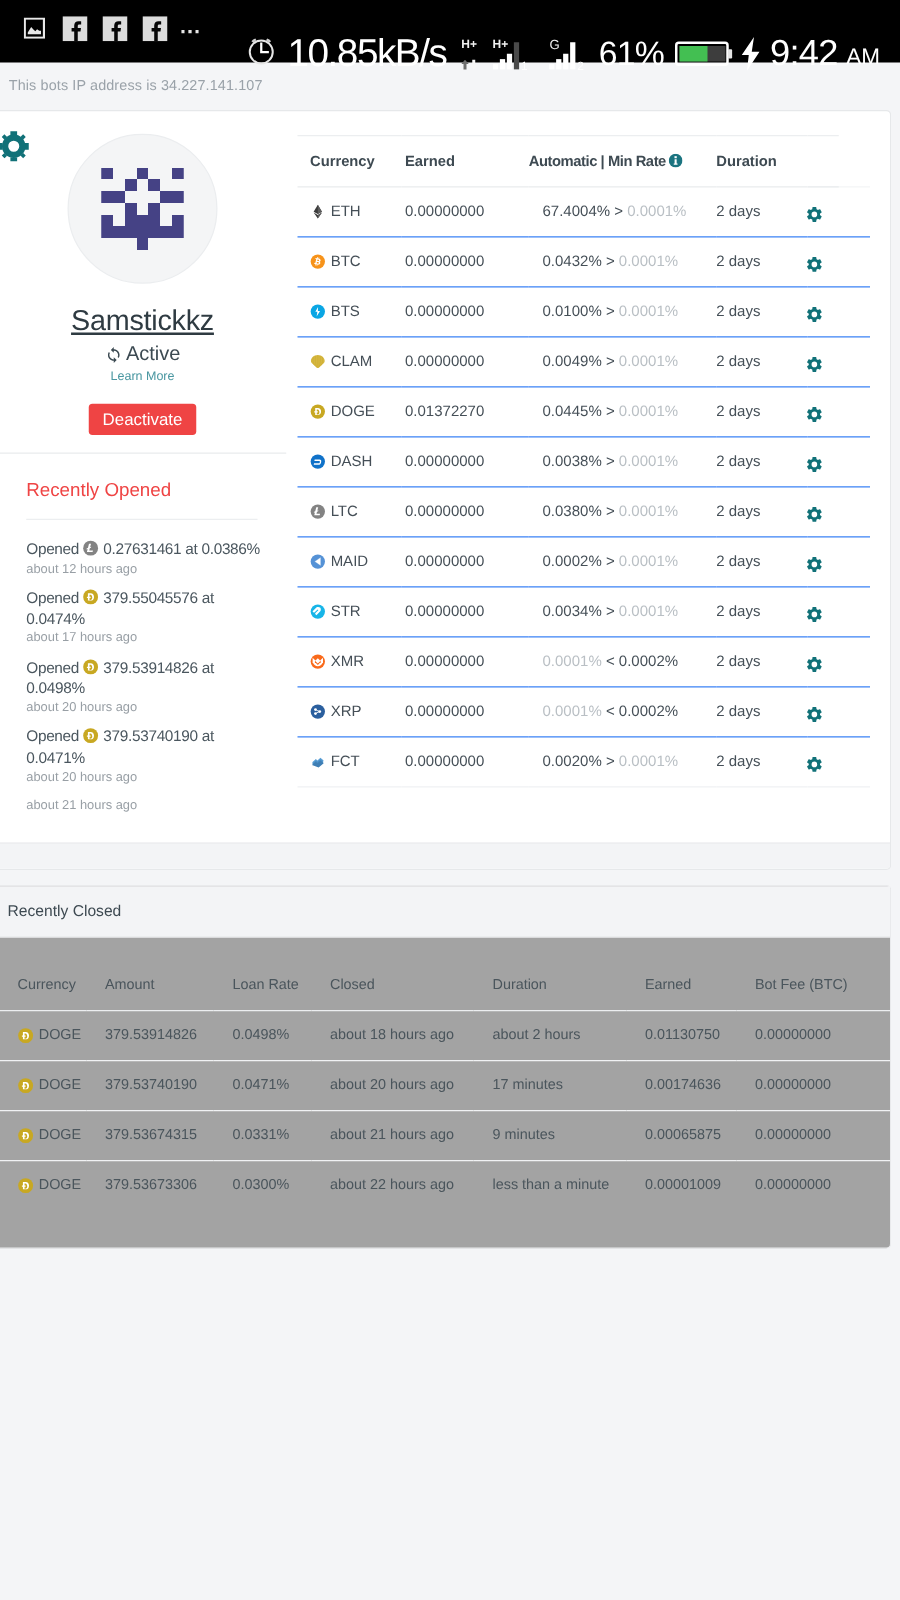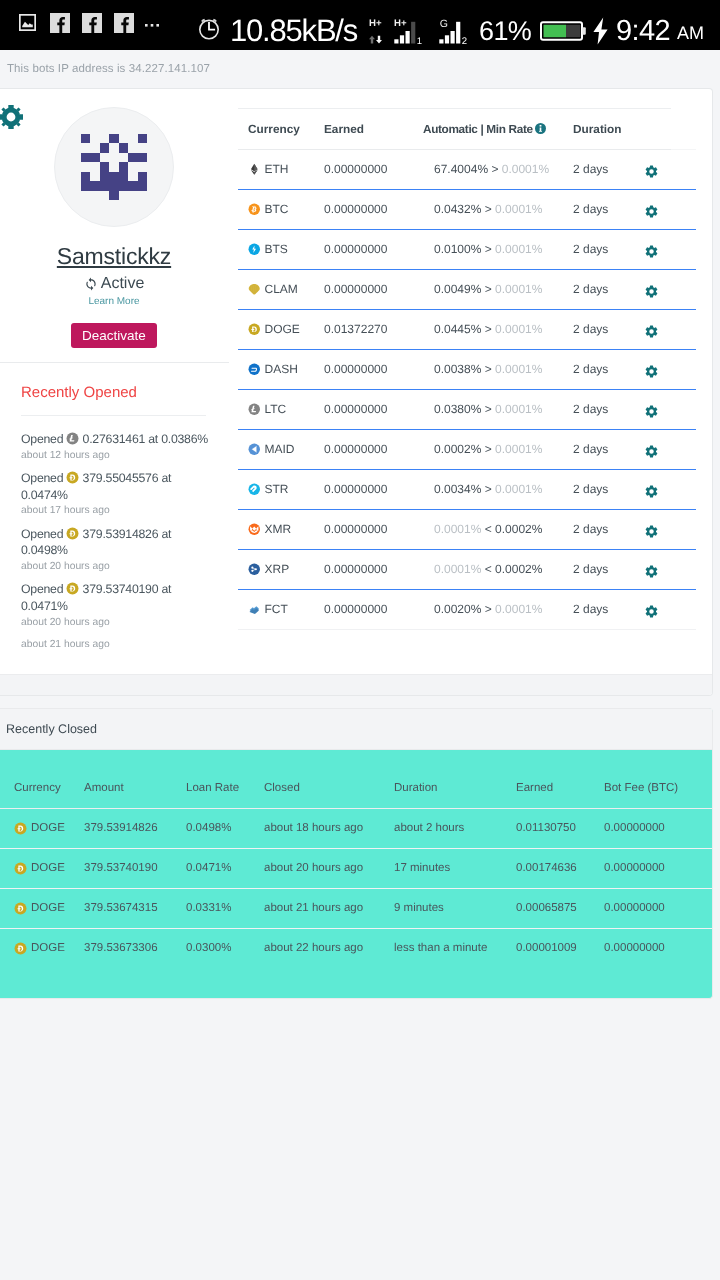"10.85kB/s" .sb-right { top: 6px -> 18px }
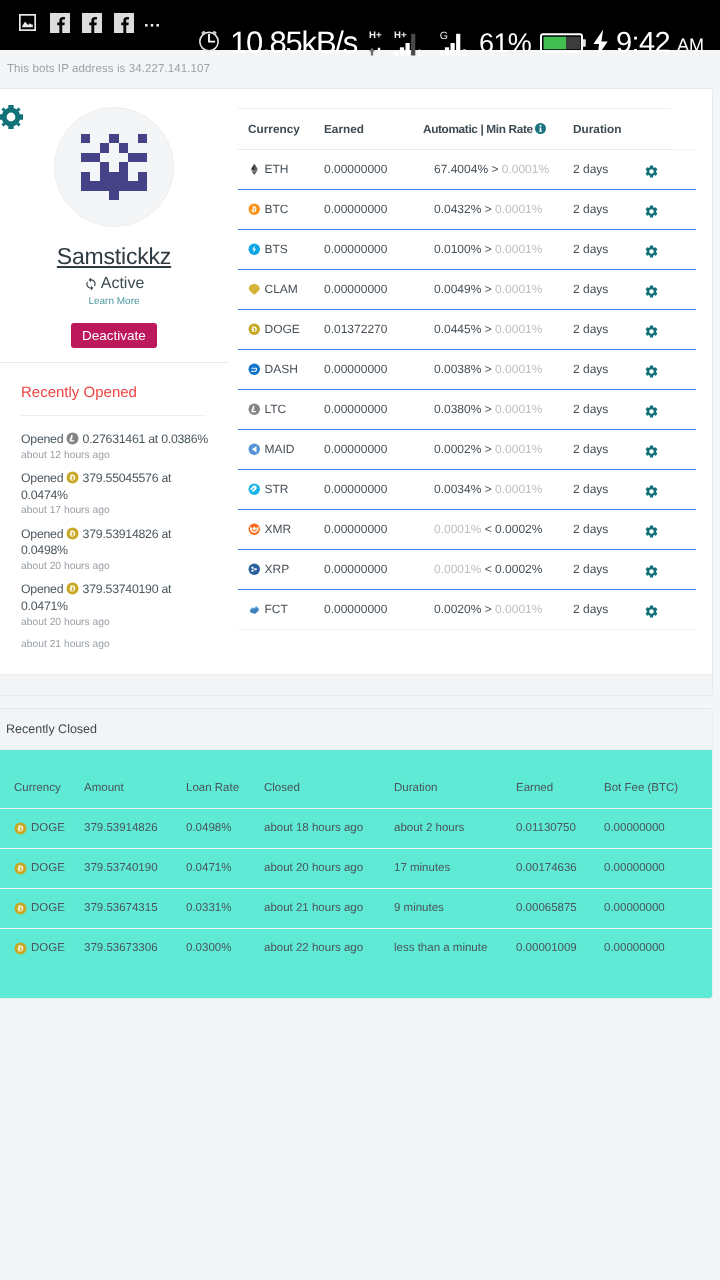"Deactivate" .deactivate { background: #be185d -> #ef4444 }
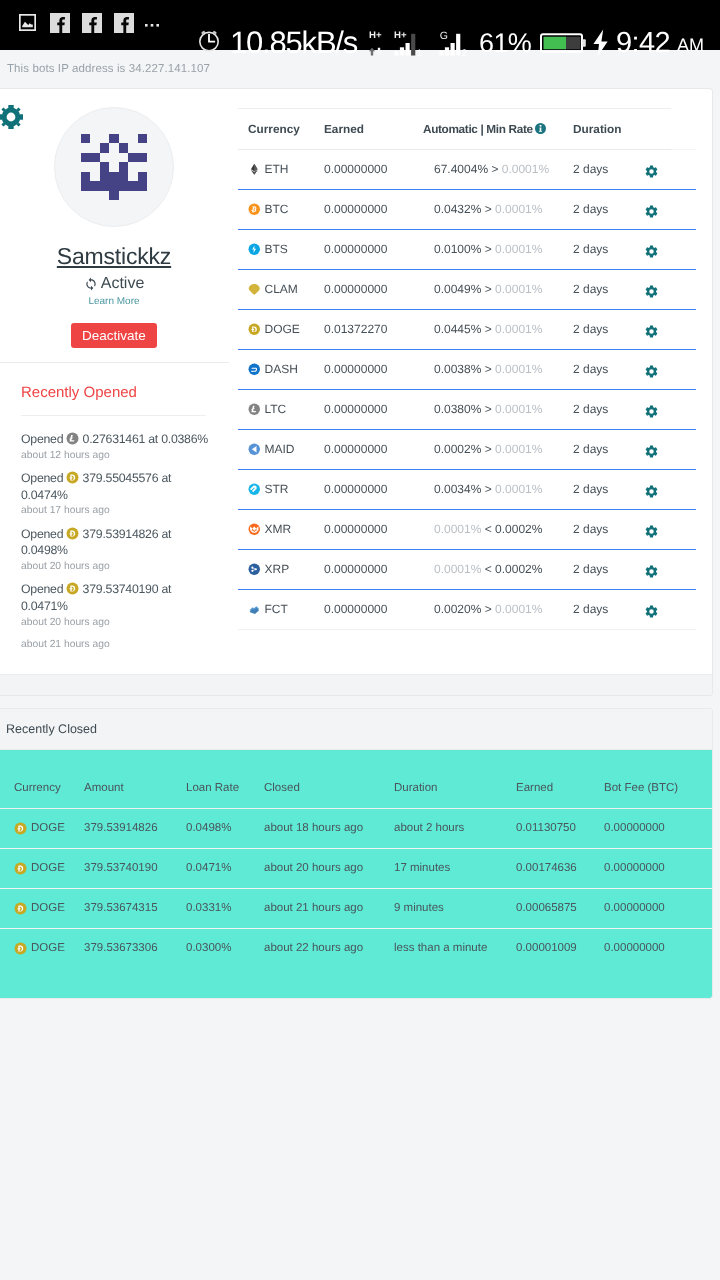"Recently Closed" .card2 { background: #5eead4 -> #a3a3a3 }
